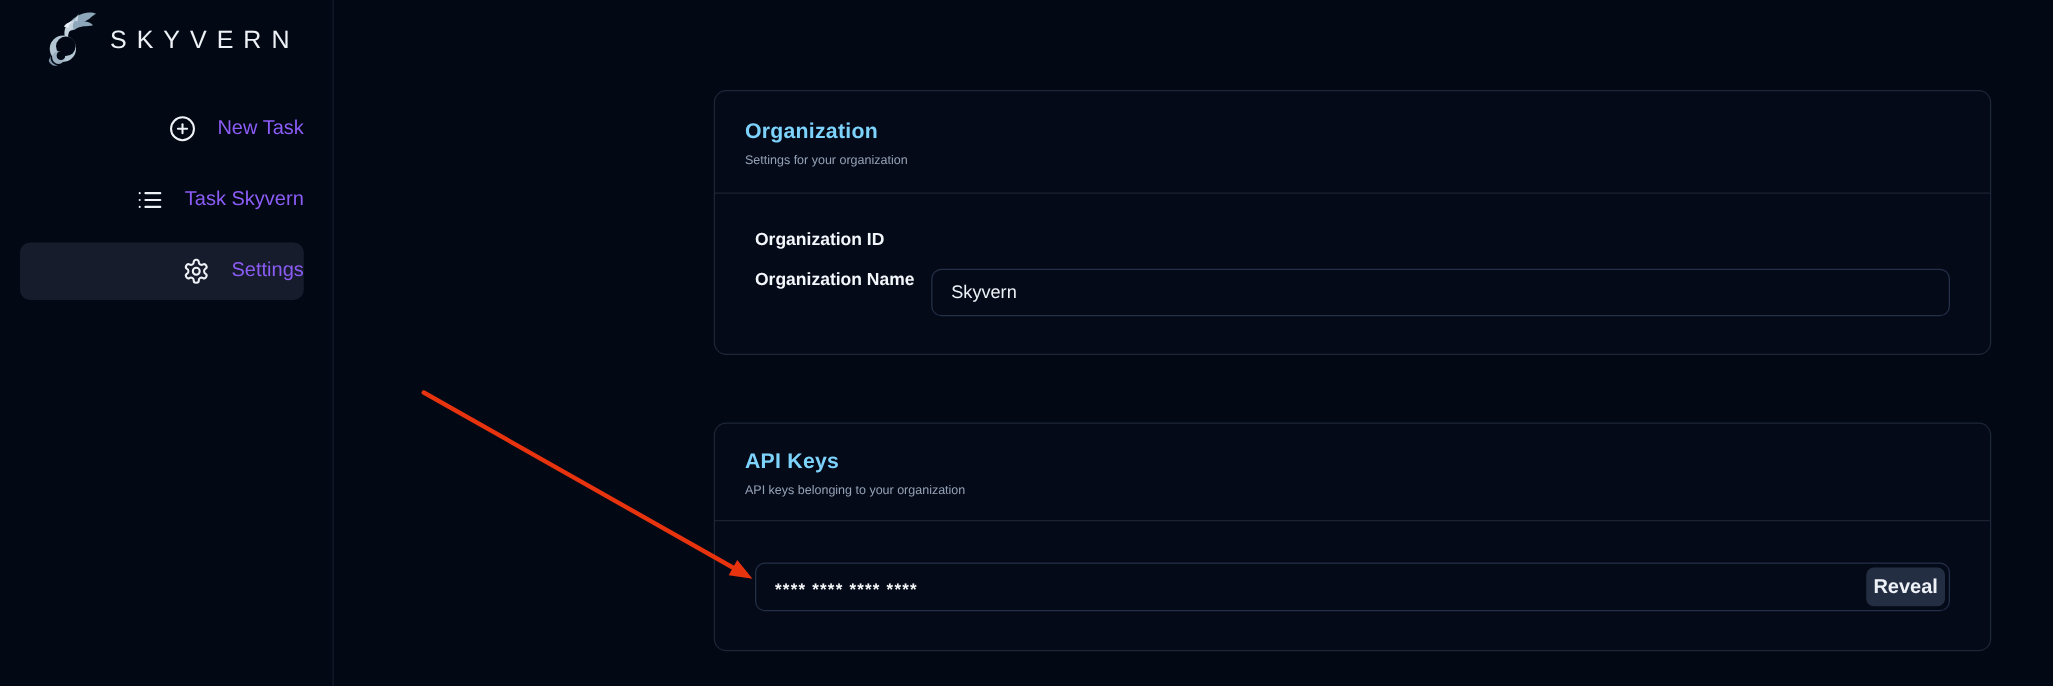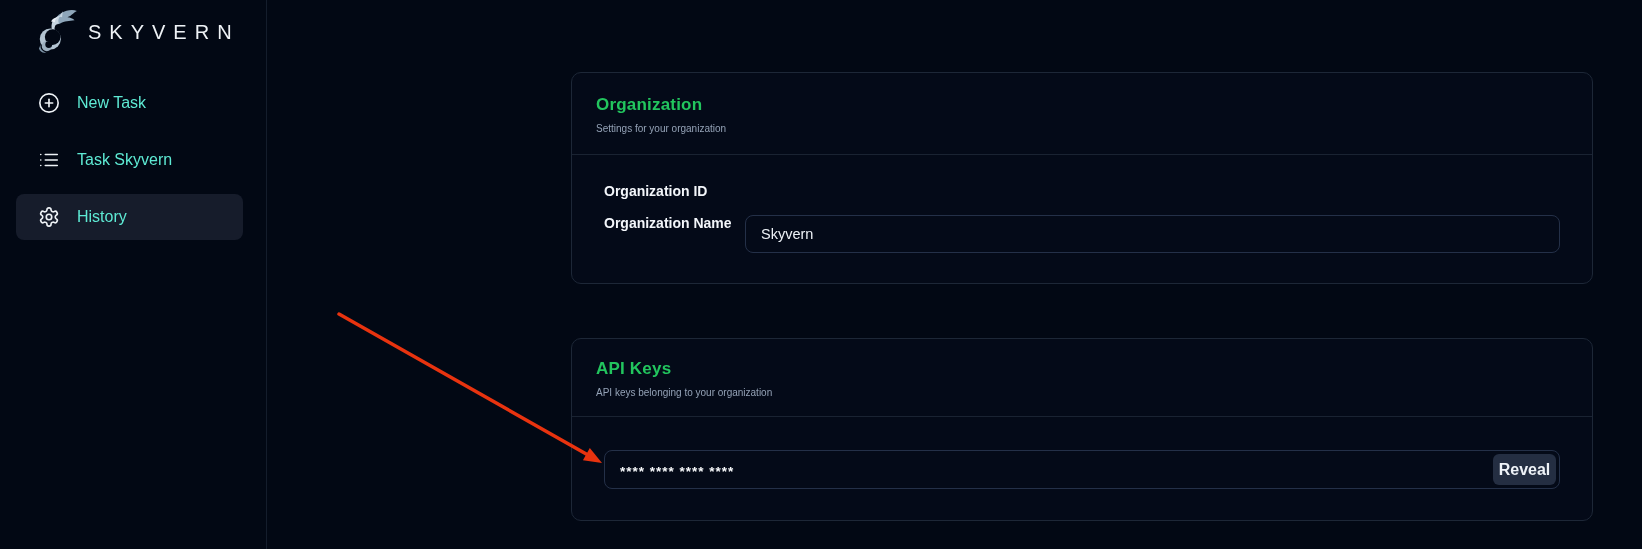"New Task" .nav-item { color: #5eead4 -> #8b5cf6; justify-content: none -> flex-end }
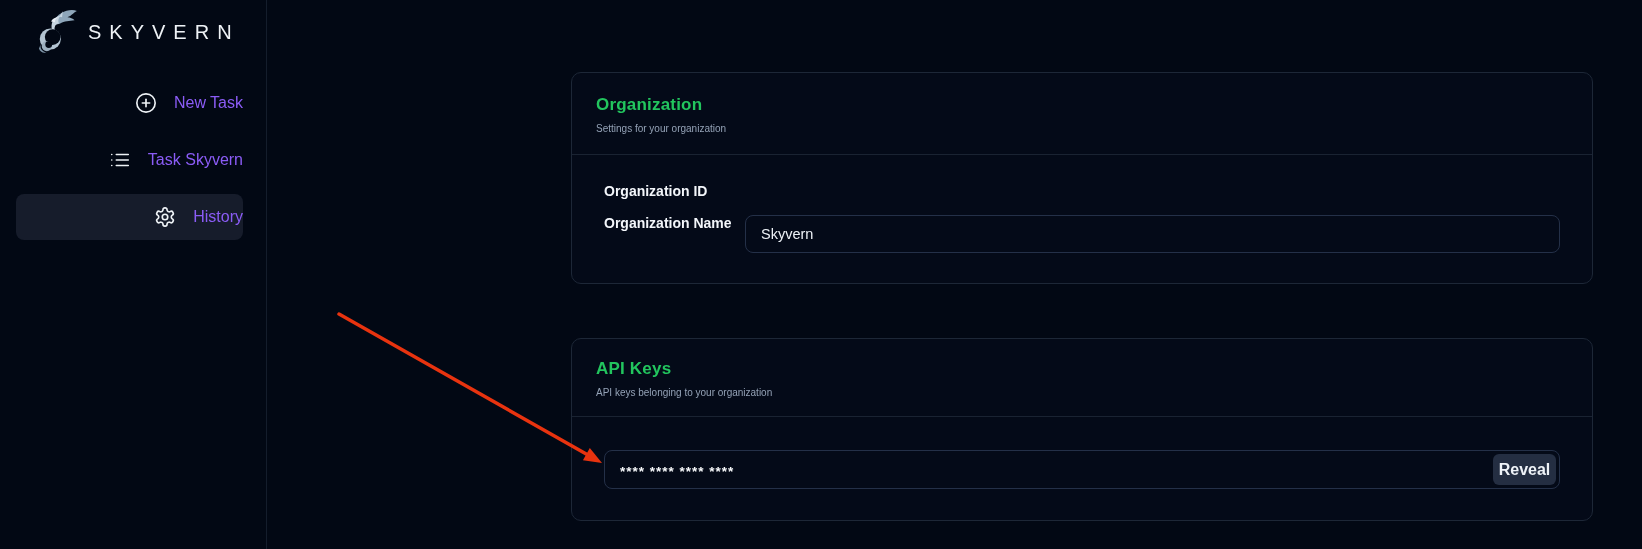"Organization" .card-title { color: #22c55e -> #7dd3fc }
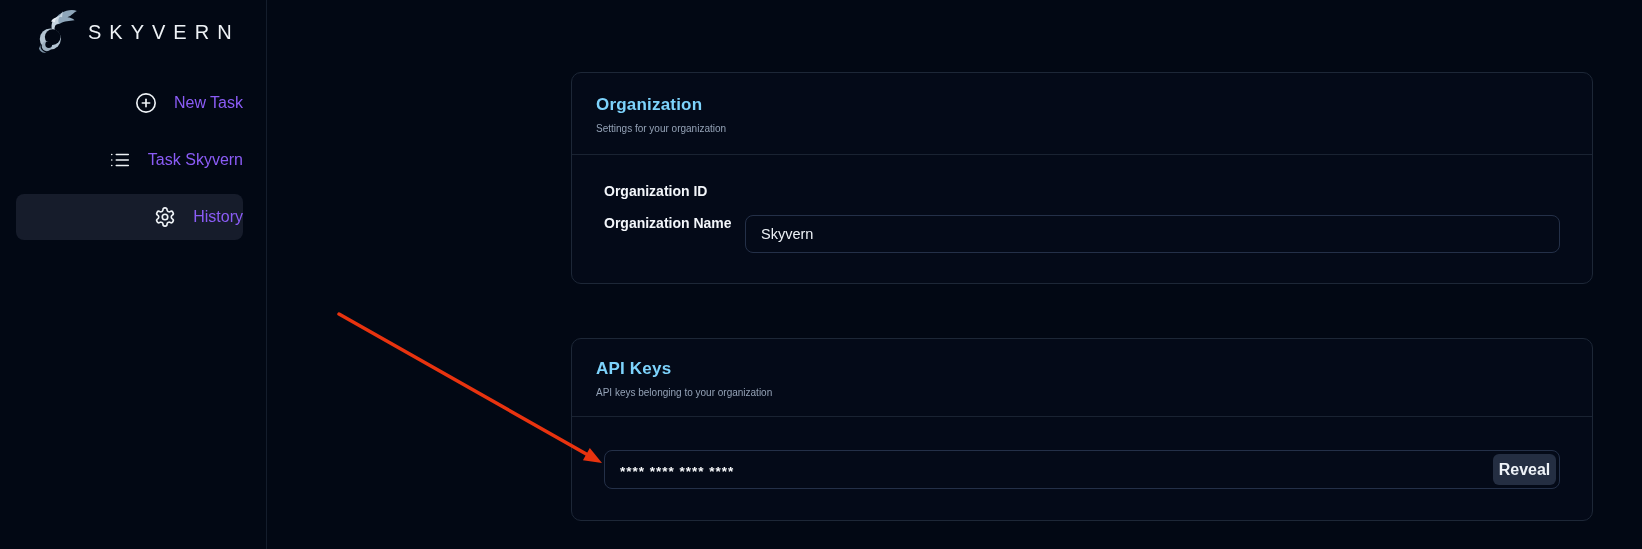"History" span.nav-label { text: History -> Settings }
